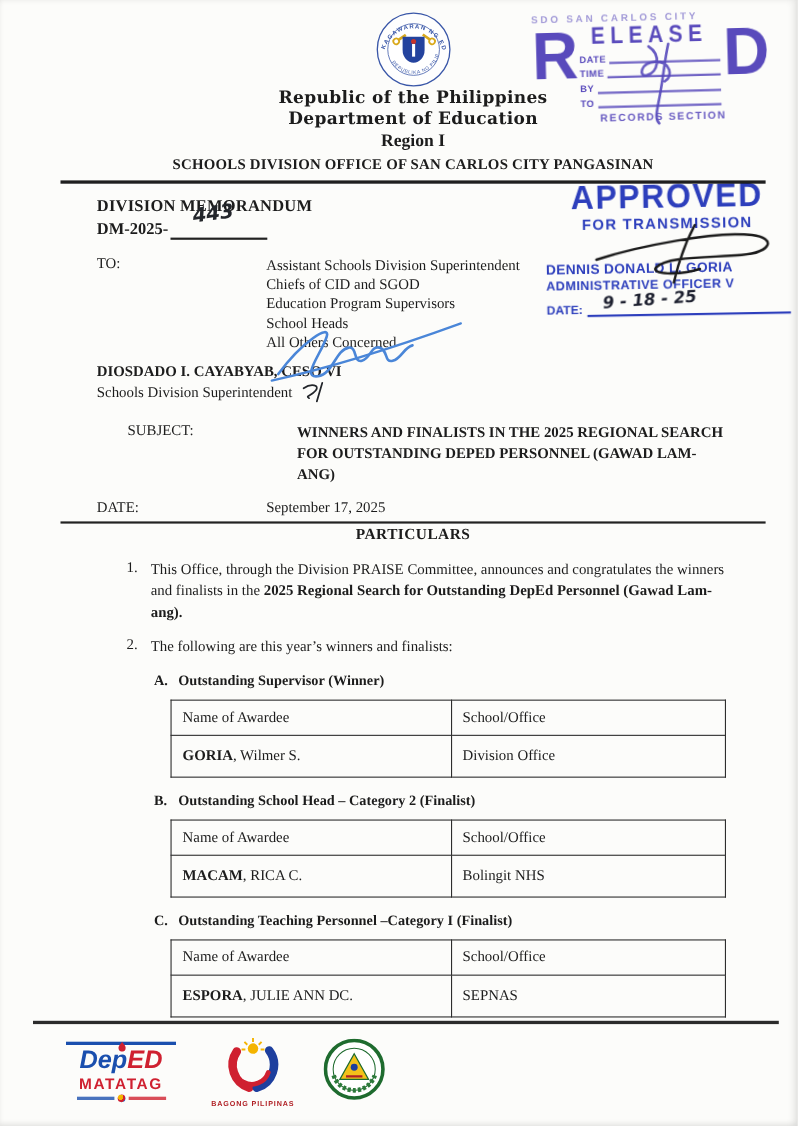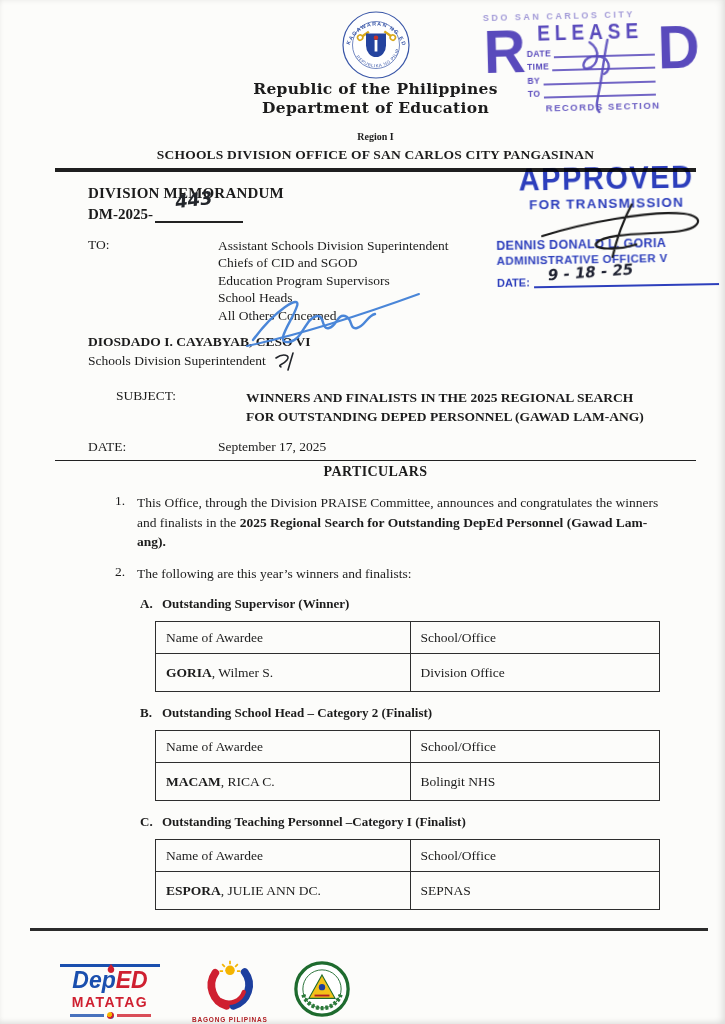"Region I" .region { font-size: 10px -> 16px; margin-top: 14px -> 2px }
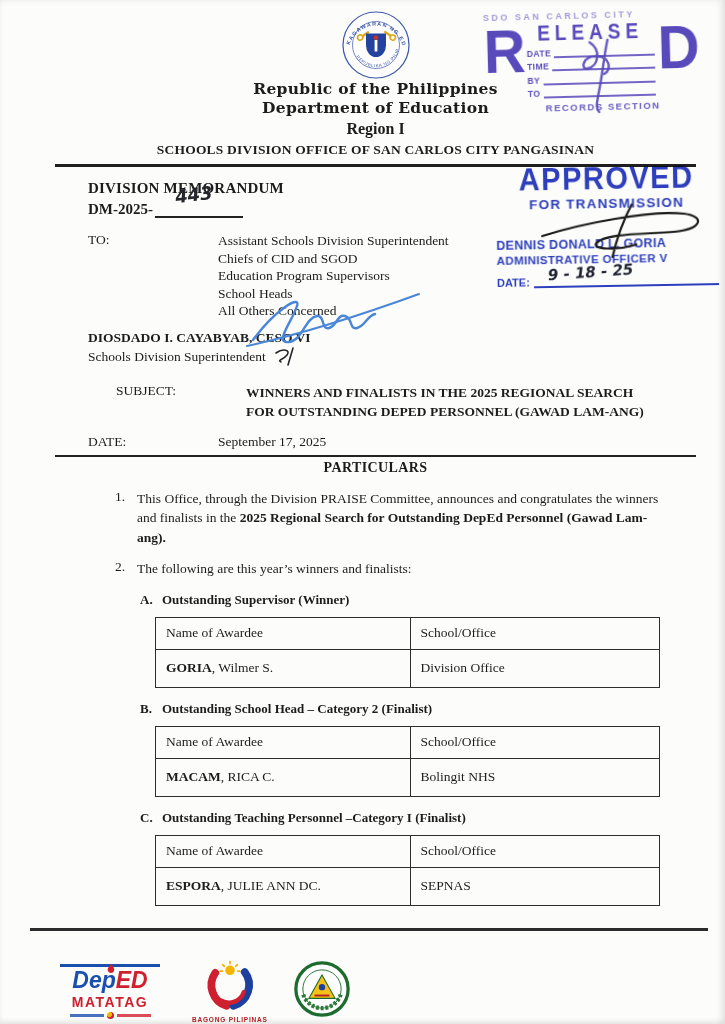"TO:" .field-row { gap: none -> 24px }
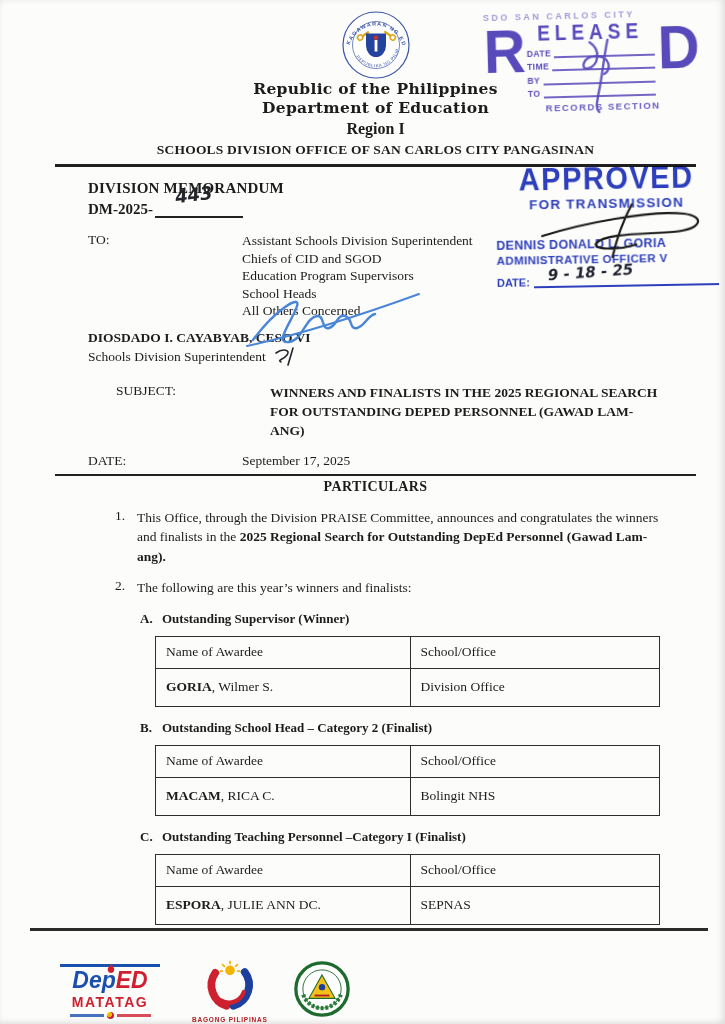"DepED" .footer-body { margin-top: 28px -> 11px }
